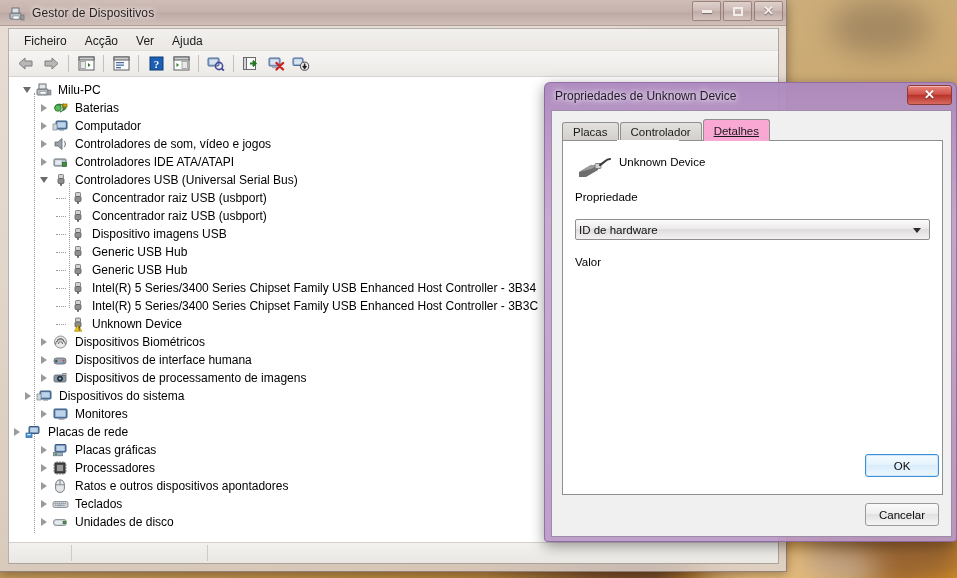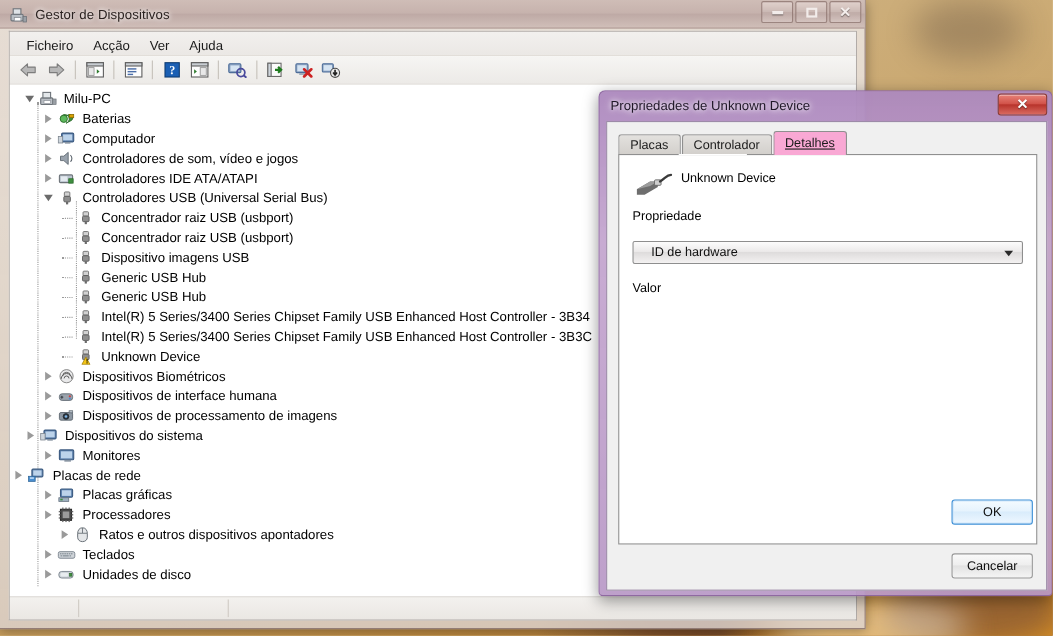"ID de hardware" .combo { padding-left: 16px -> 3px }
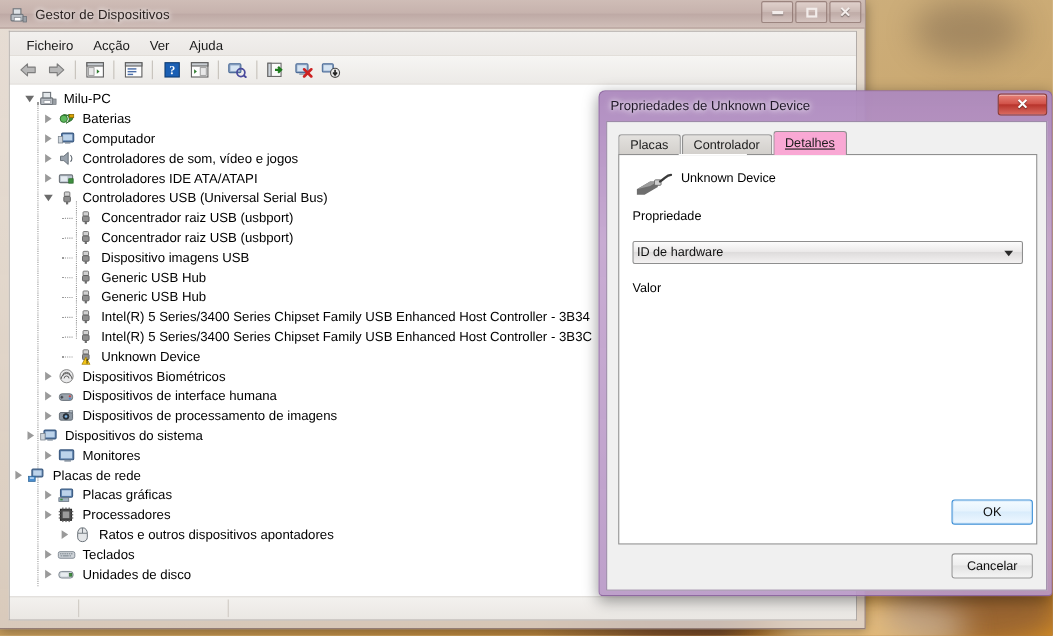"Ratos e outros dispositivos apontadores" div.tnode { padding-left: 42px -> 27px }
